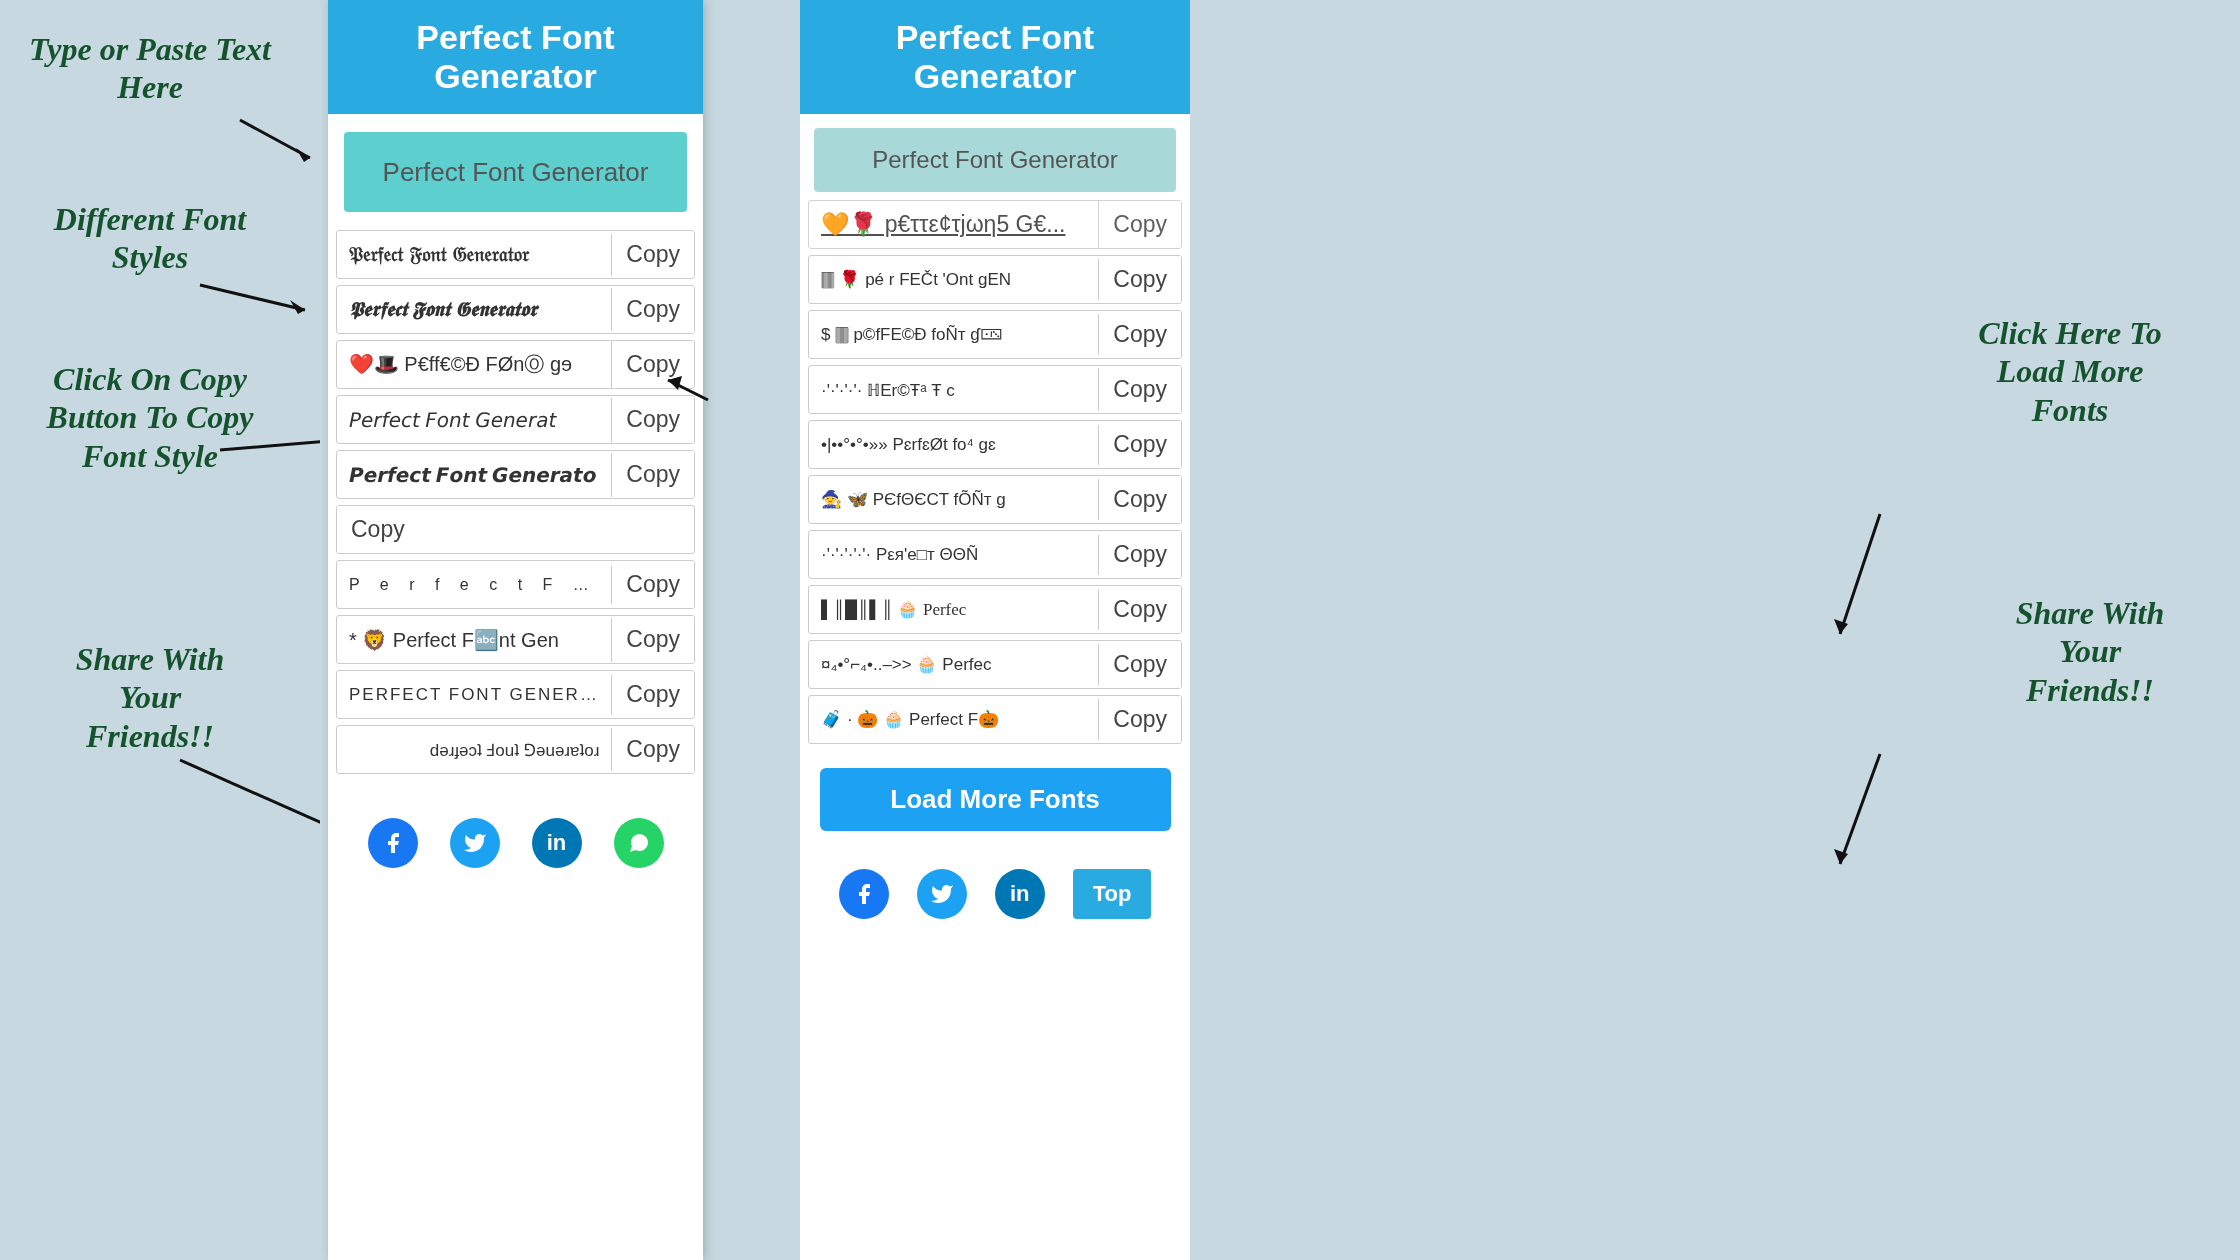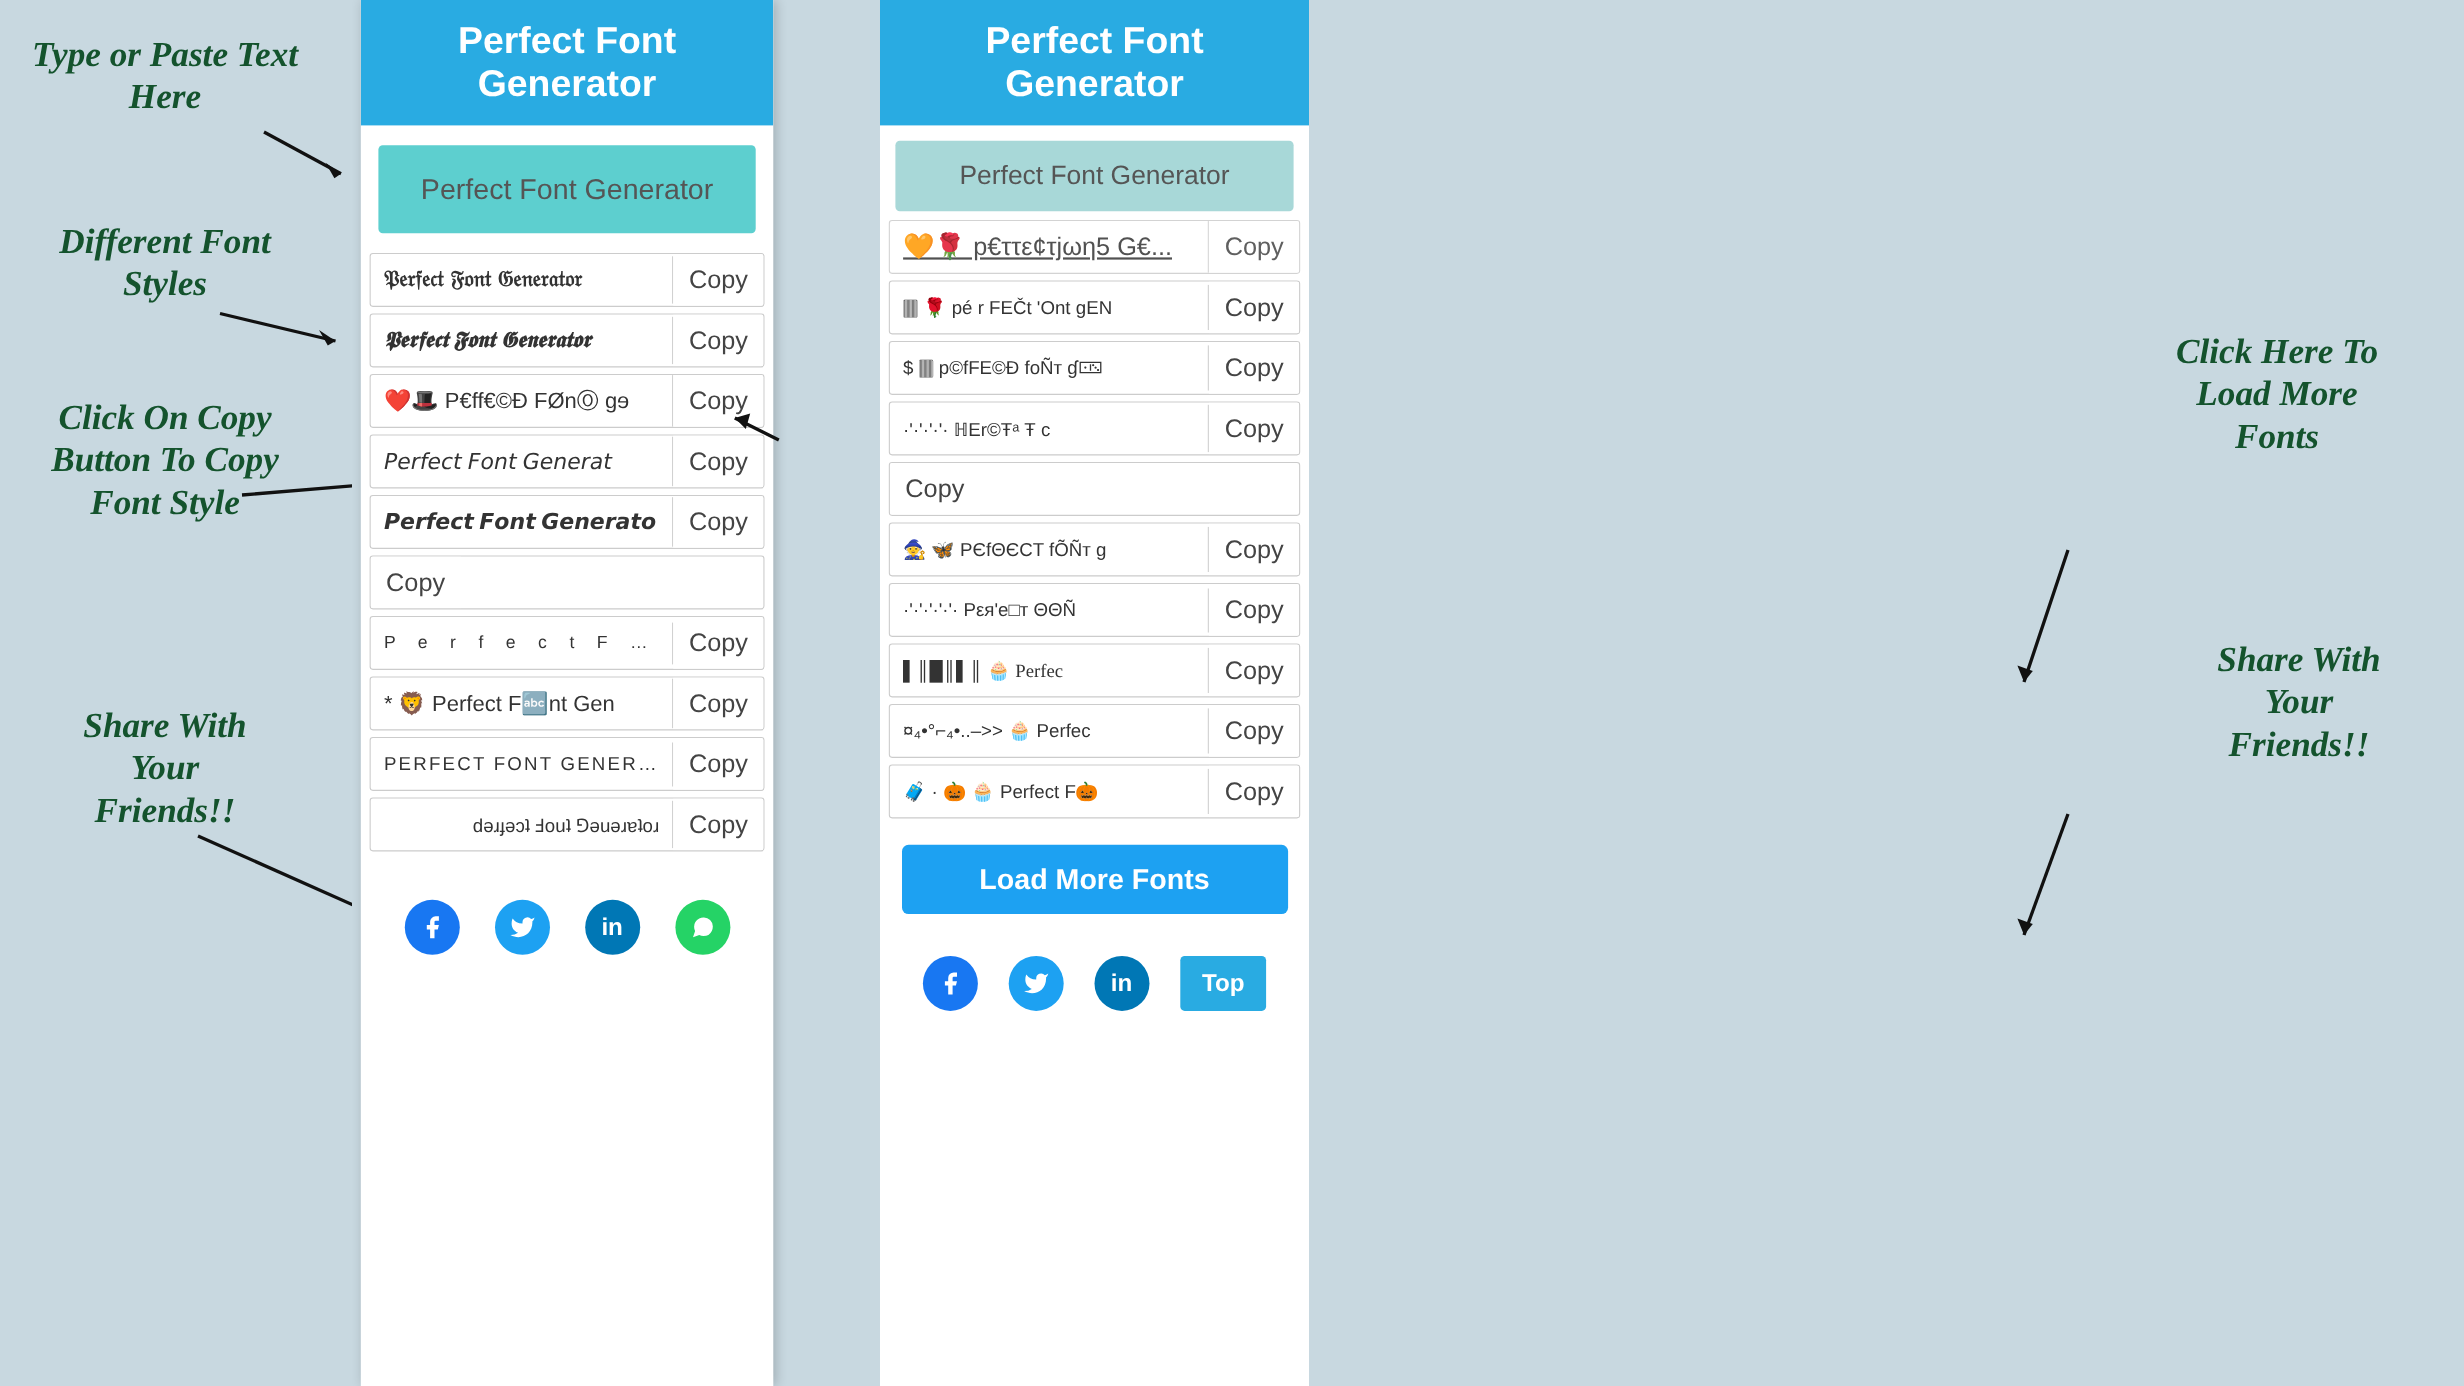"Click Here To" div { top: 0 -> 14px }
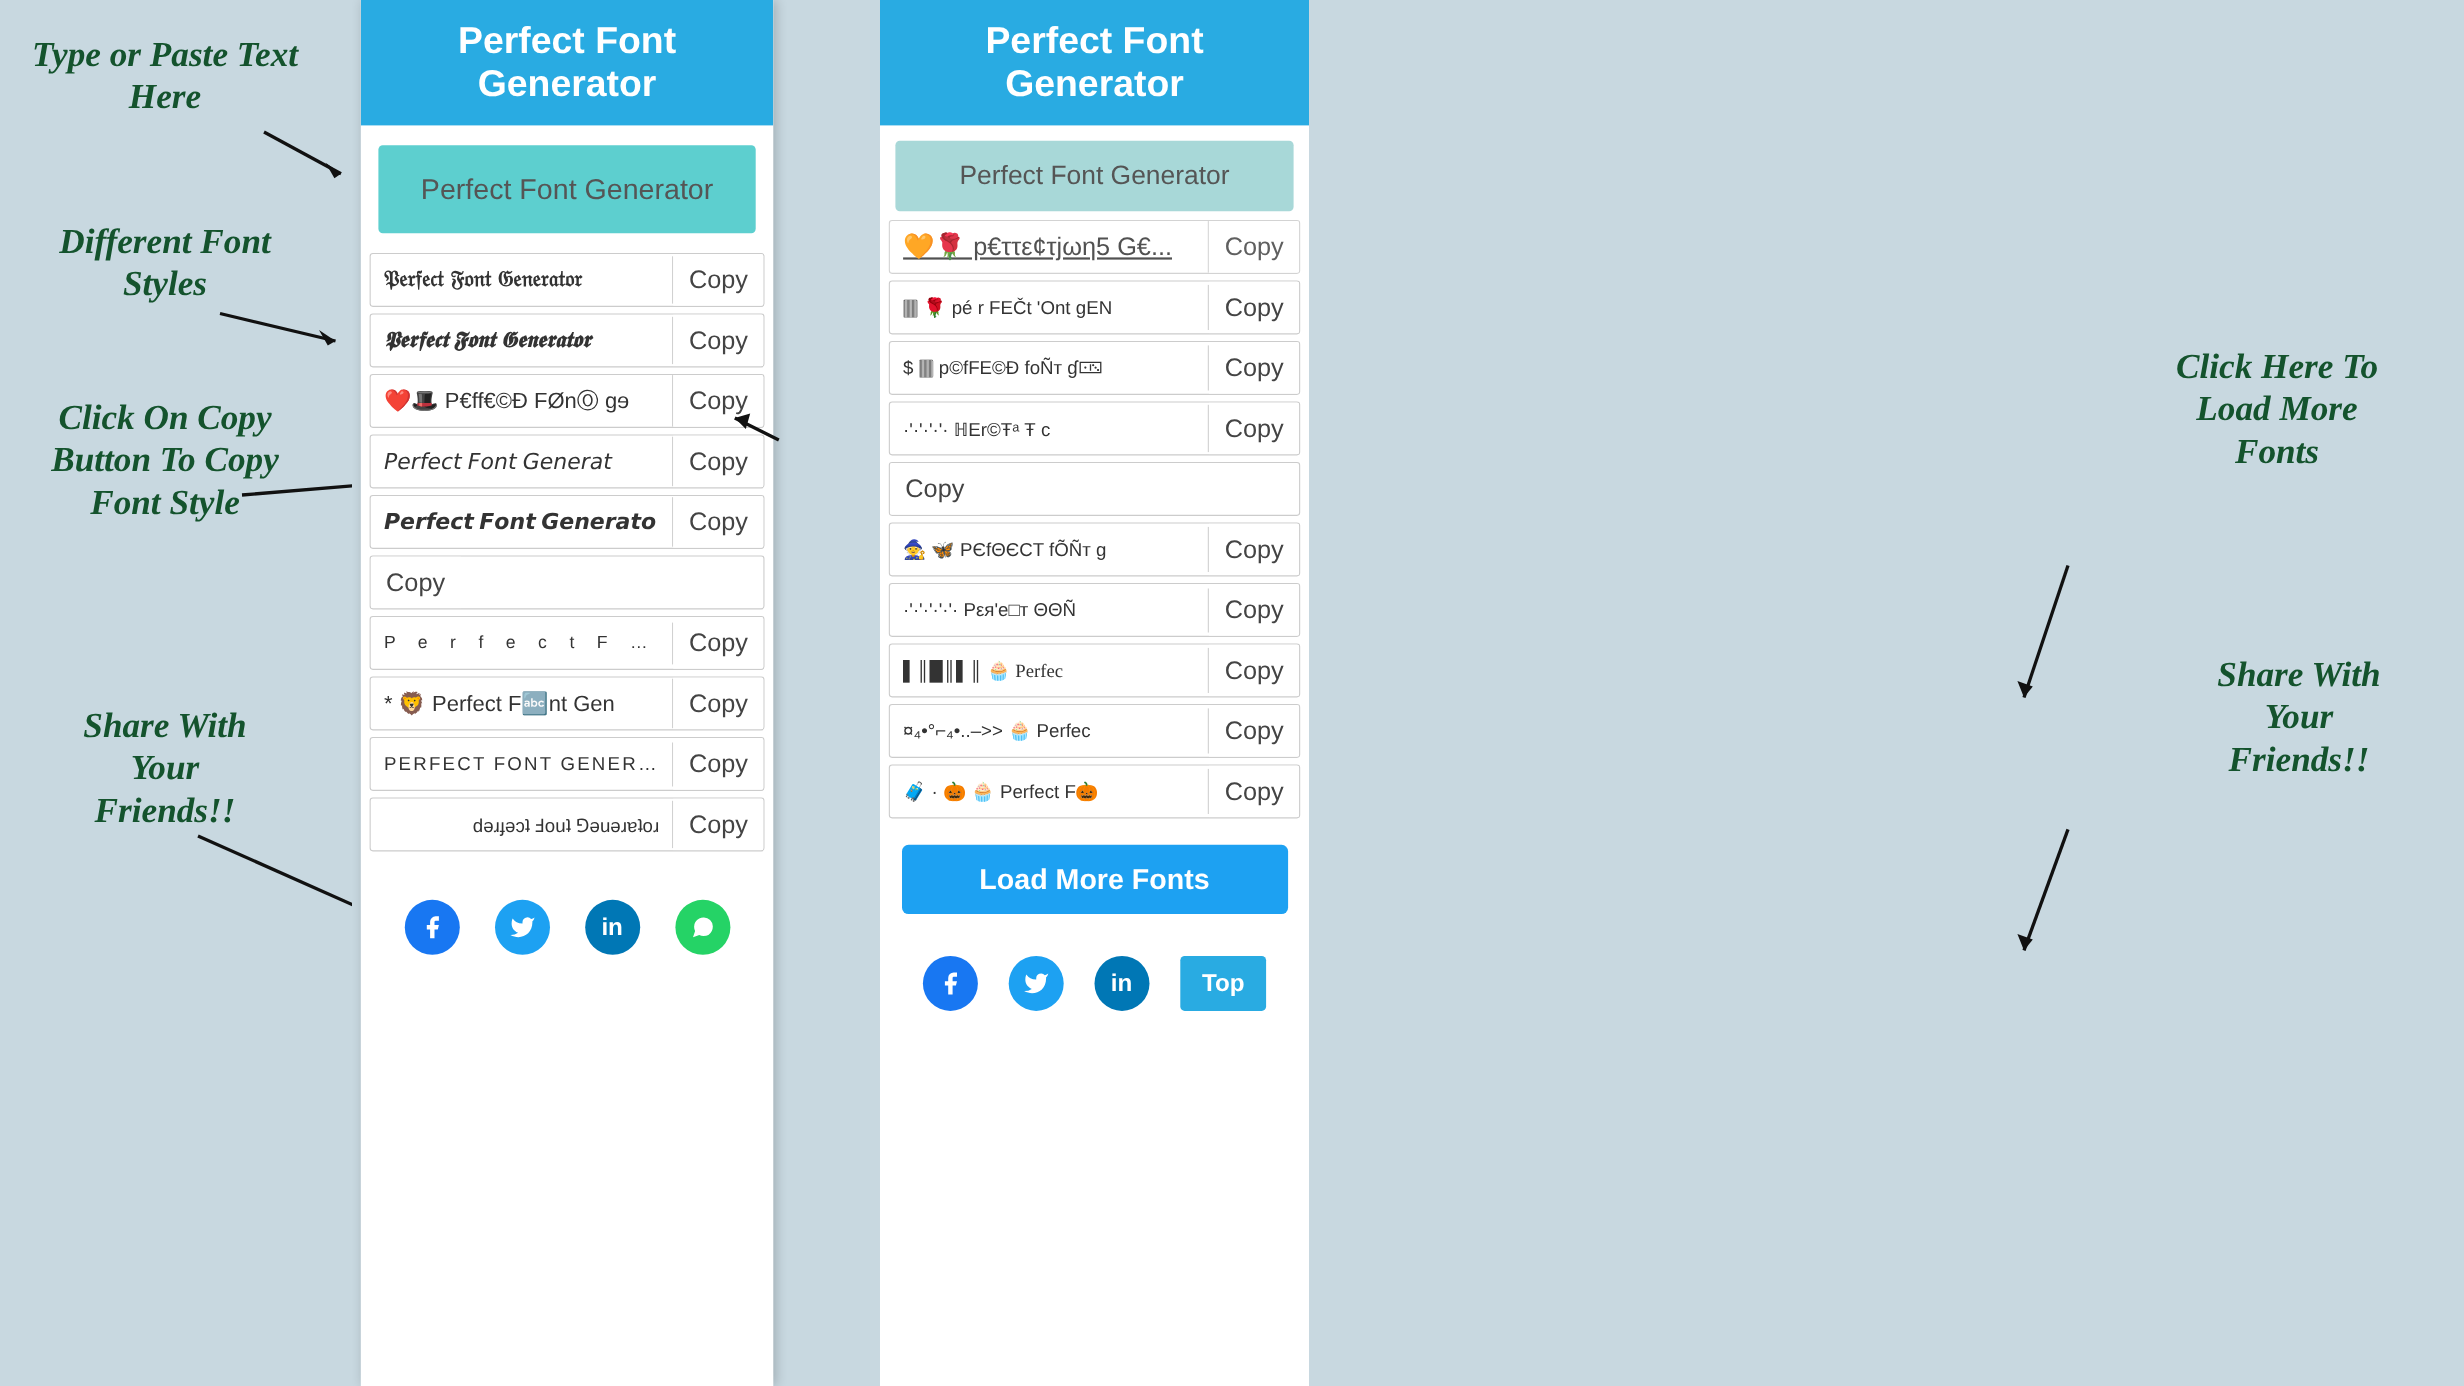"•|••°•°•»» PɛrfɛØt fo⁴ gɛ" div.font-text { html: none -> <div>•|••°•°•»» PɛrfɛØt fo⁴ gɛ</div> }
